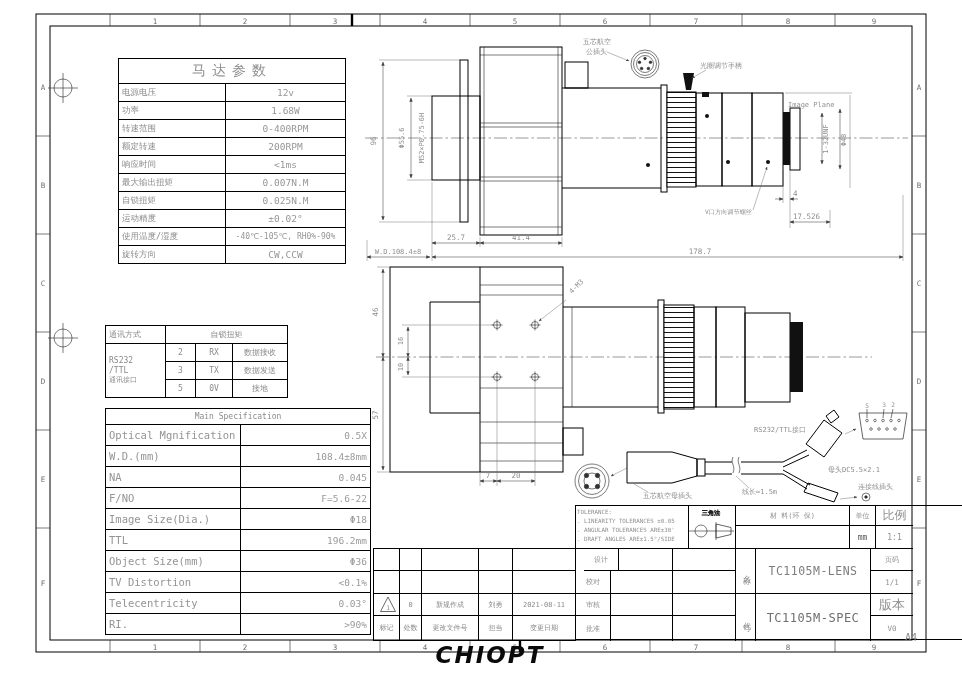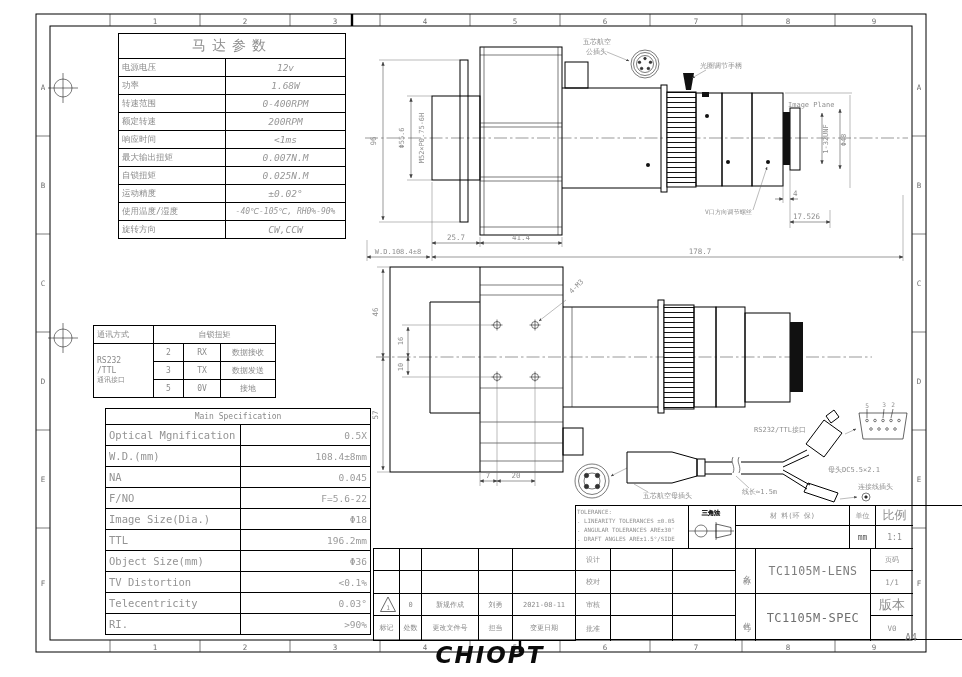"马达参数" table.ct { top: 33px -> 58px }
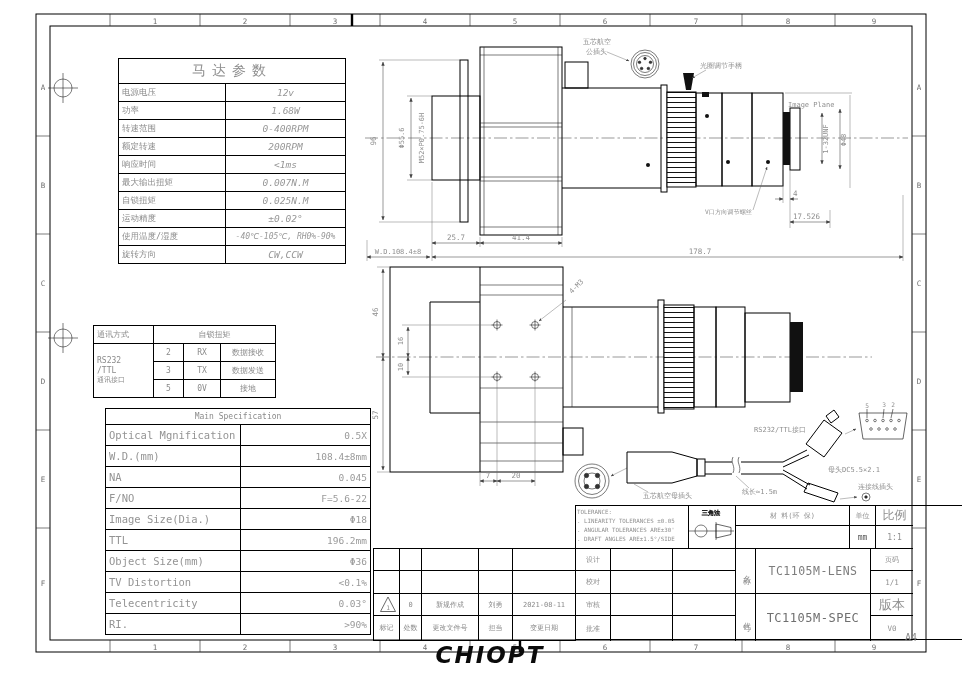"12v" .motor td.val { font-style: italic -> none }
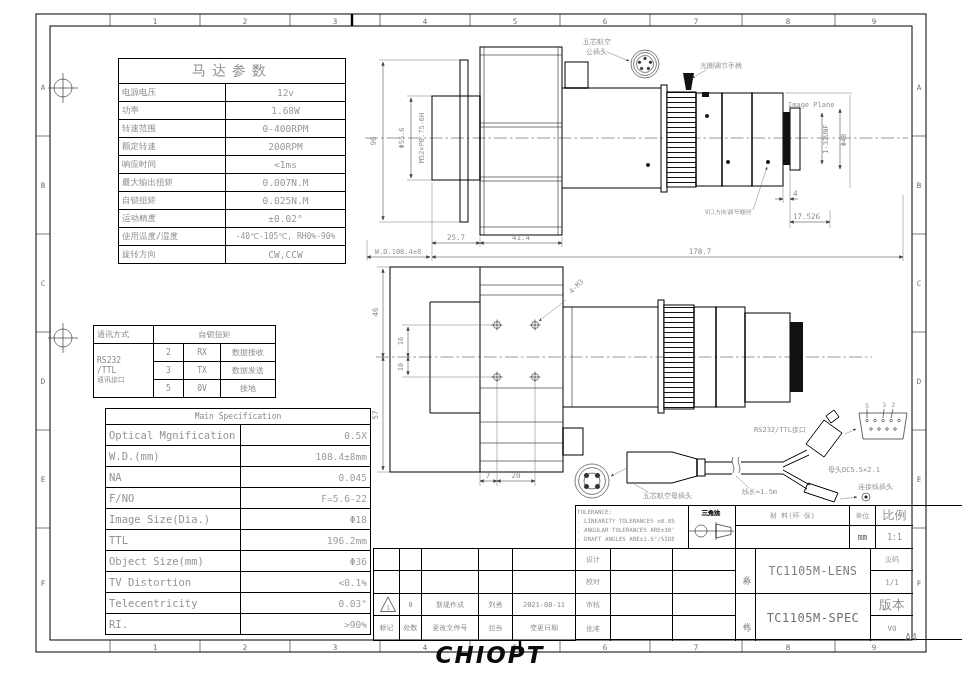"通讯方式" table.ct { left: 93px -> 105px }
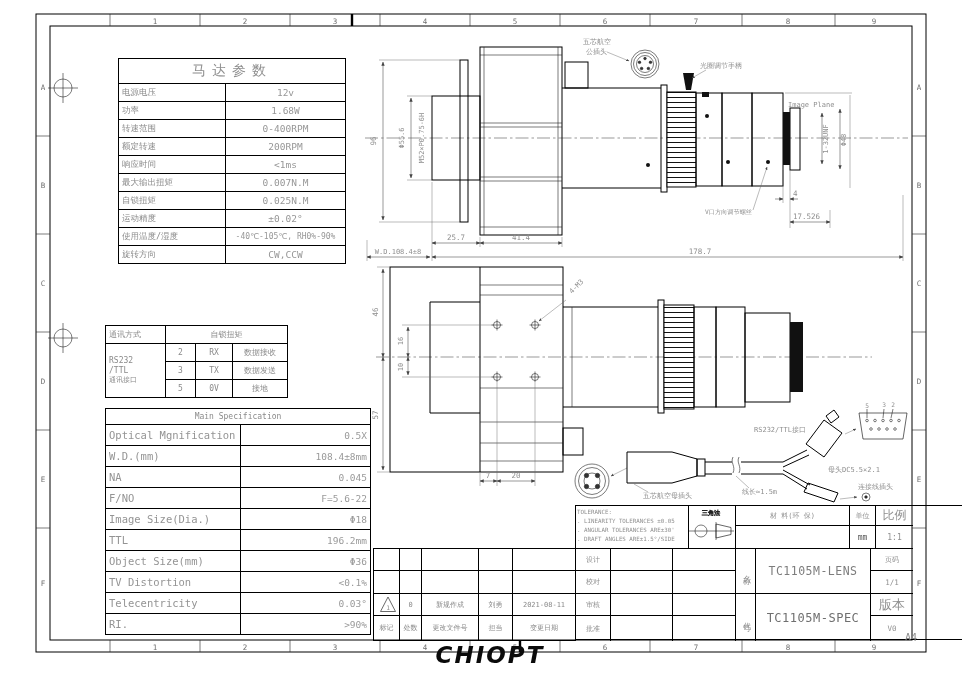"设计" div.tbc { left: 0 -> 8px }
